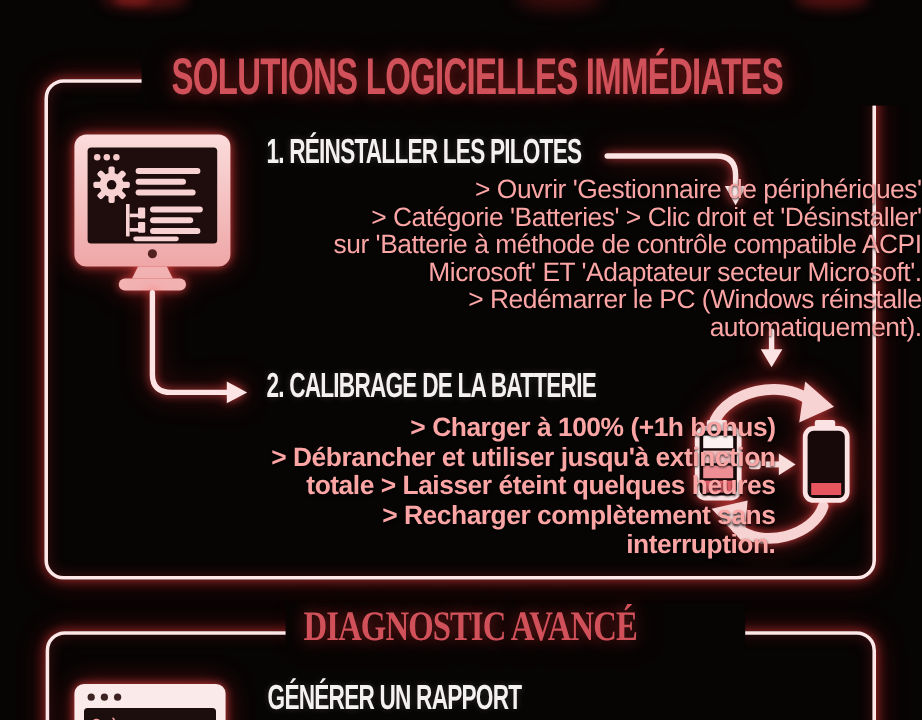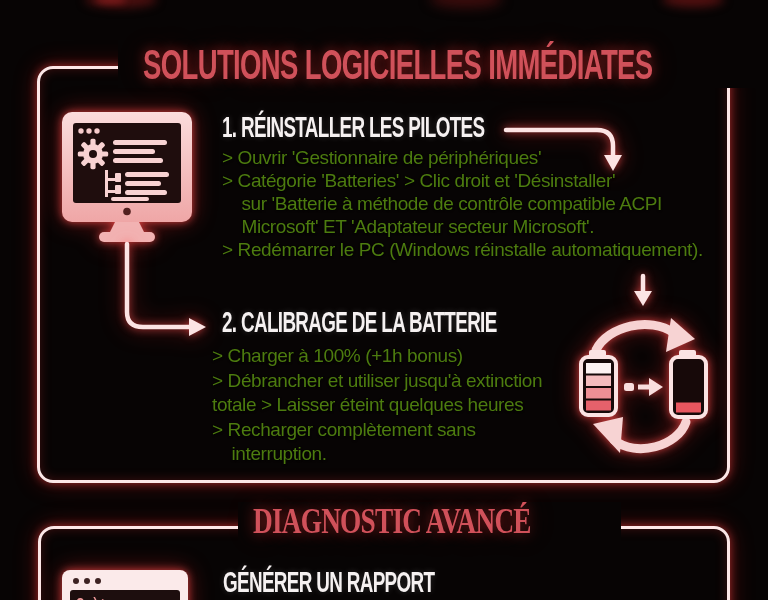"> Ouvrir 'Gestionnaire de périphériques'" .body-text { color: #4d7c0f -> #fca5a5; font-size: 19px -> 22px; text-align: none -> right }
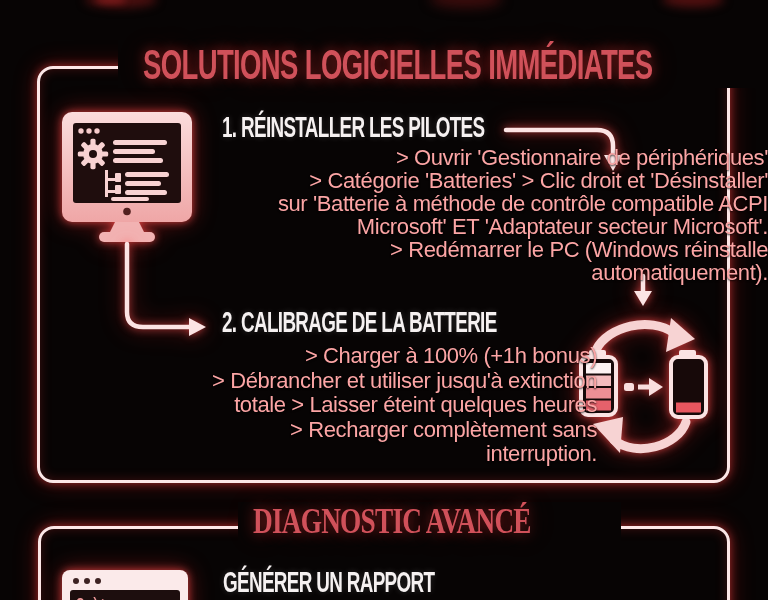"> Charger à 100% (+1h" div.body-text { font-weight: none -> bold; left: 212px -> 226px }
